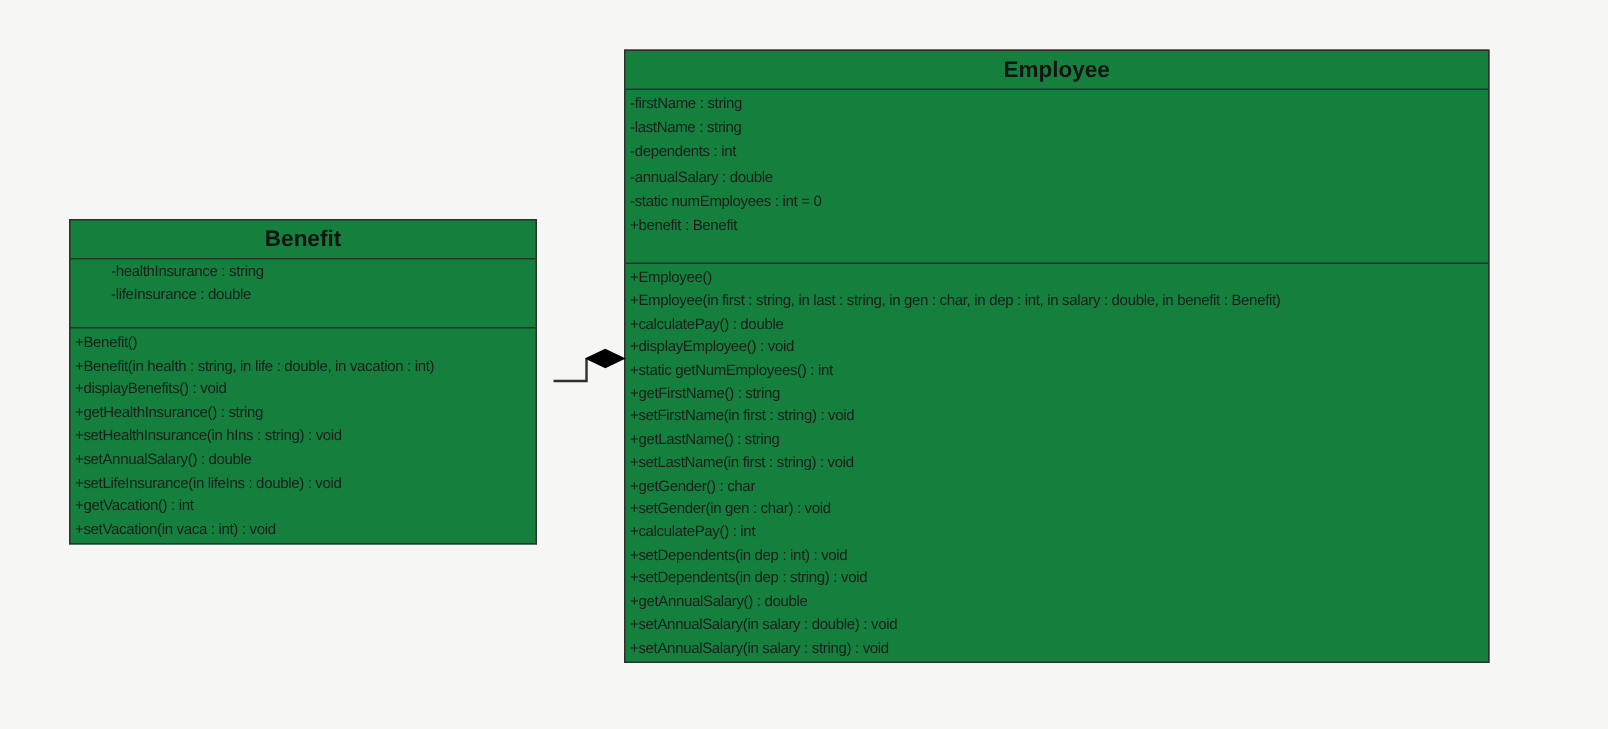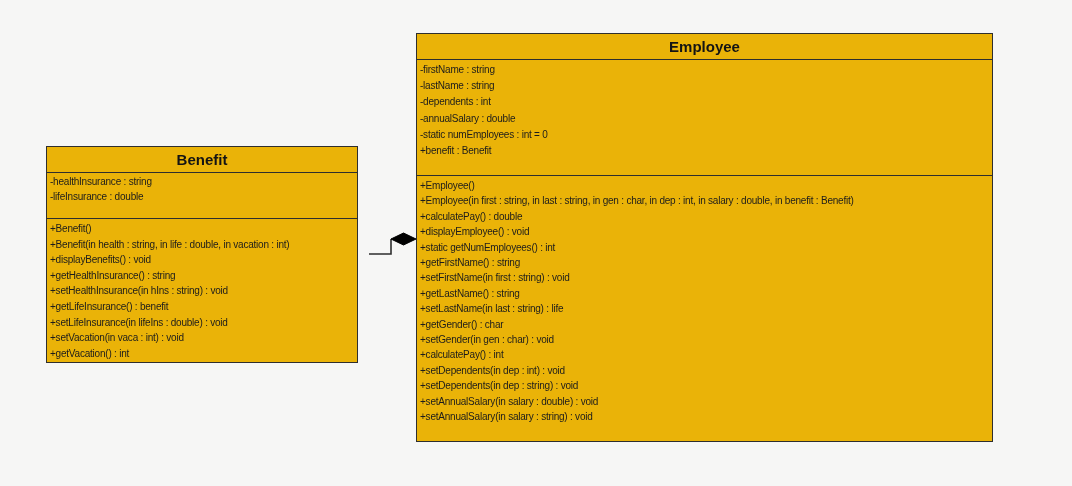"Employee" .uml-class { background: #eab308 -> #15803d }
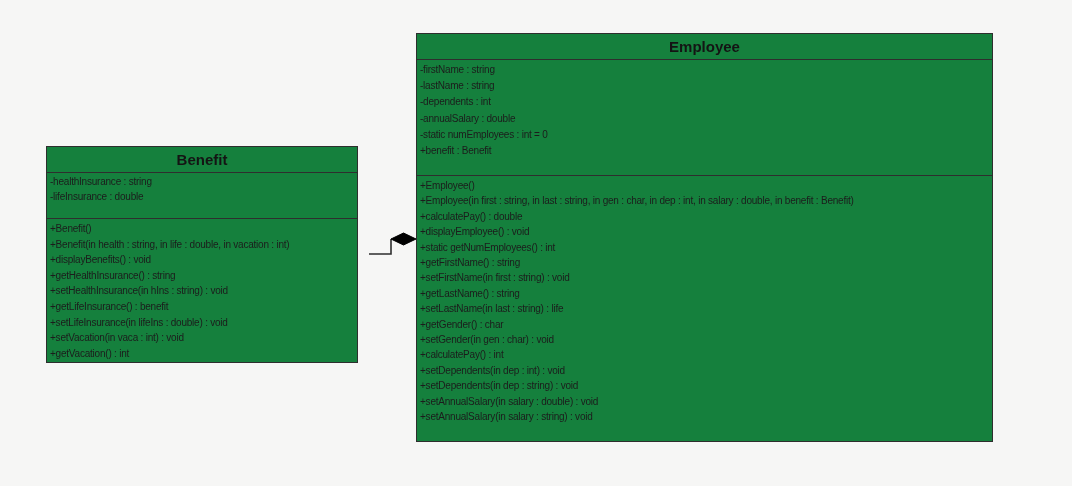"-healthInsurance : string" .box-benefit .attrs .member { margin-left: none -> 24px }
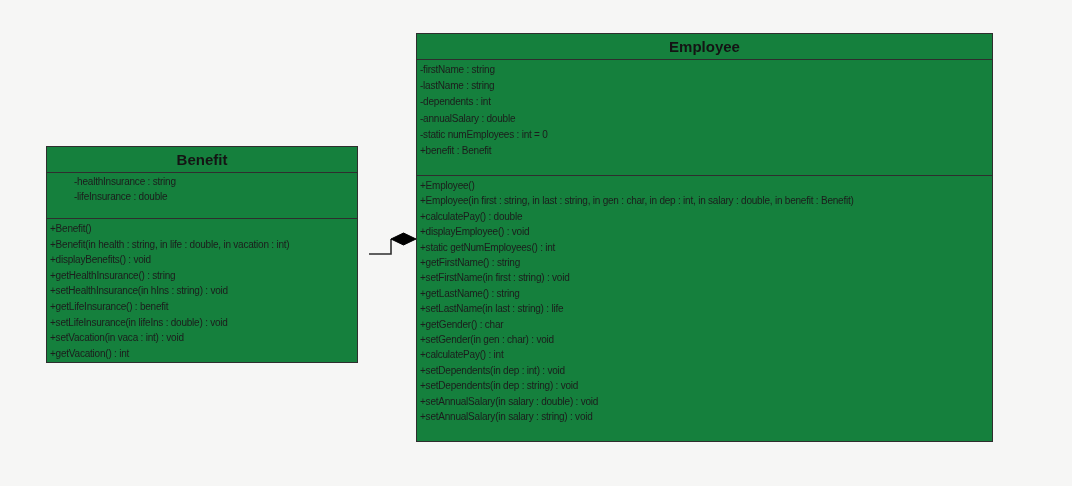"+getLifeInsurance() : benefit" div.member { text: +getLifeInsurance() : benefit -> +setAnnualSalary() : double }
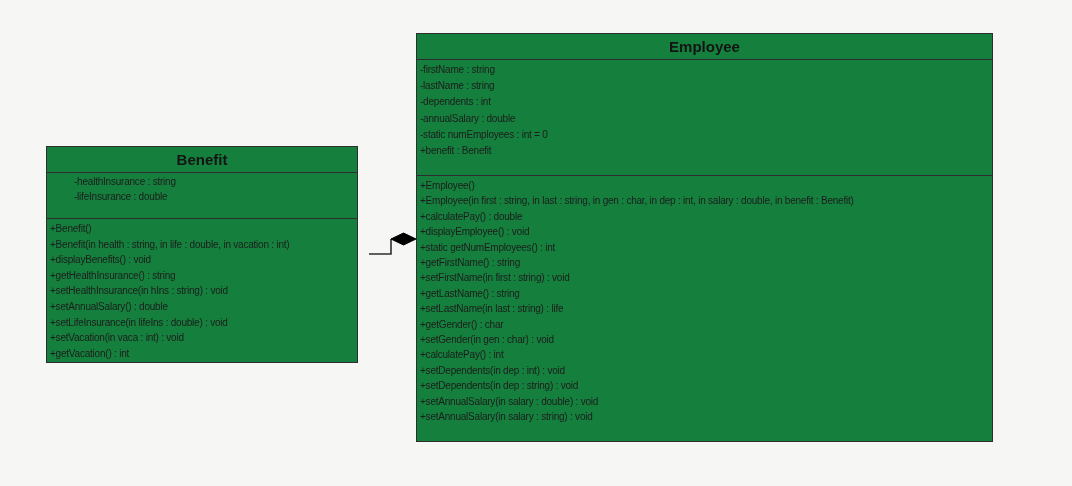"+setLastName(in last : string) :" div.member { text: last : string) : life -> first : string) : void }
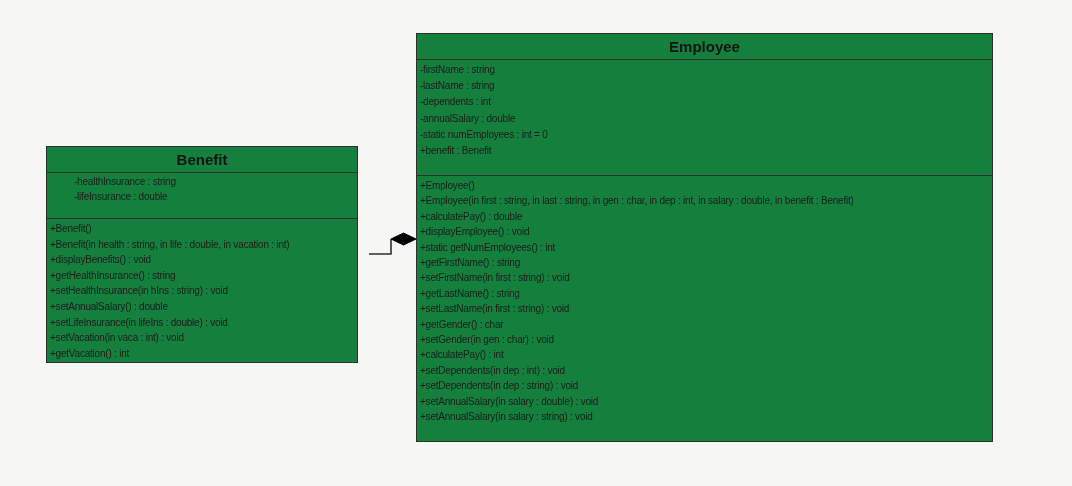"+setVacation(in vaca : int) :" div.member { order: before "+getVacation() : int" -> after "+getVacation() : int" }
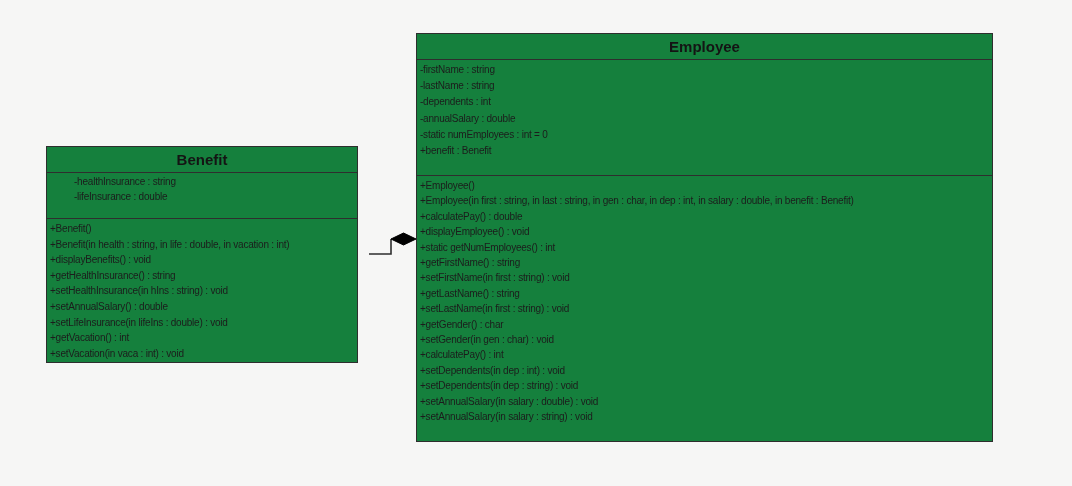"+getAnnualSalary() : double" div.member { html: none -> <div>+getAnnualSalary() : double</div> }
